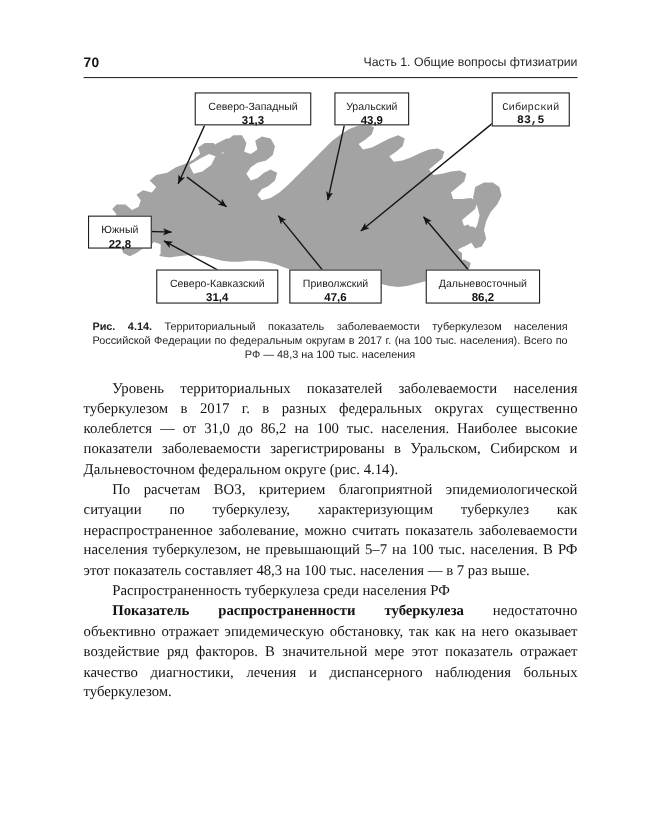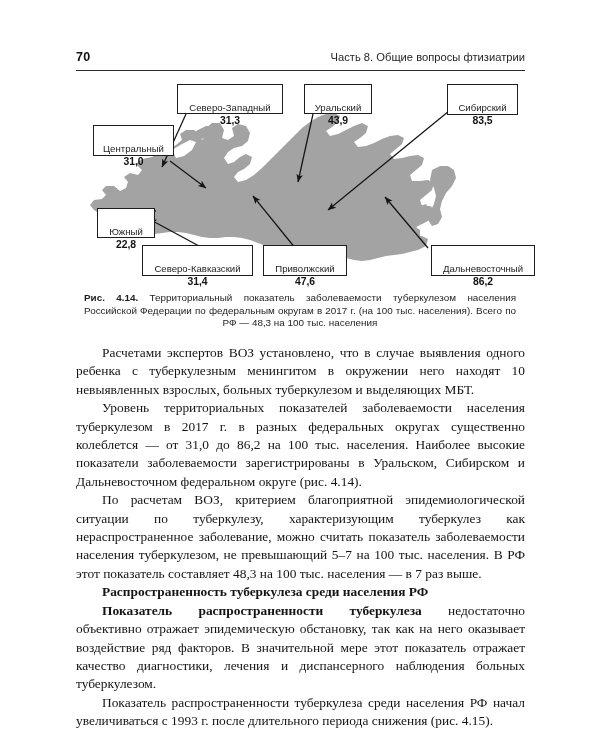"Часть 8. Общие вопросы фтизиатрии" div.head-title { text: 8 -> 1 }
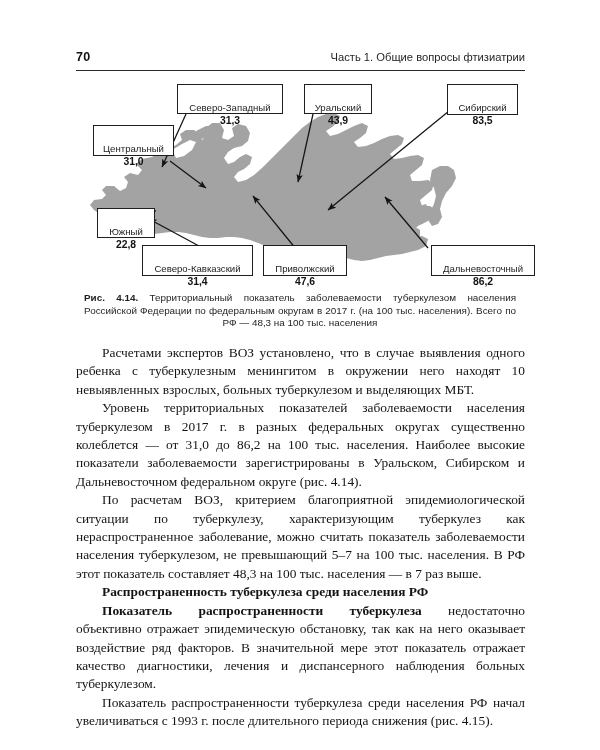"Северо-Западный" .calloutbox { padding-top: 17px -> 7px }
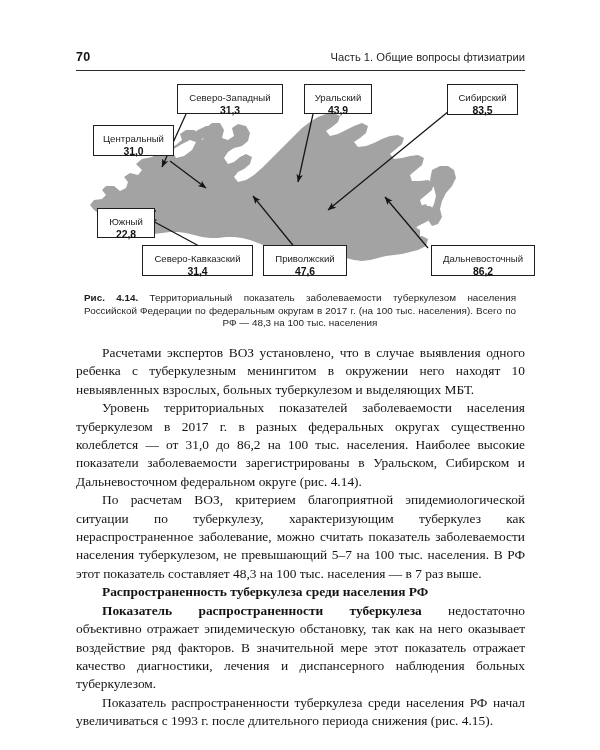"Сибирский" div.calloutbox { font-family: none -> Liberation Mono, monospace }
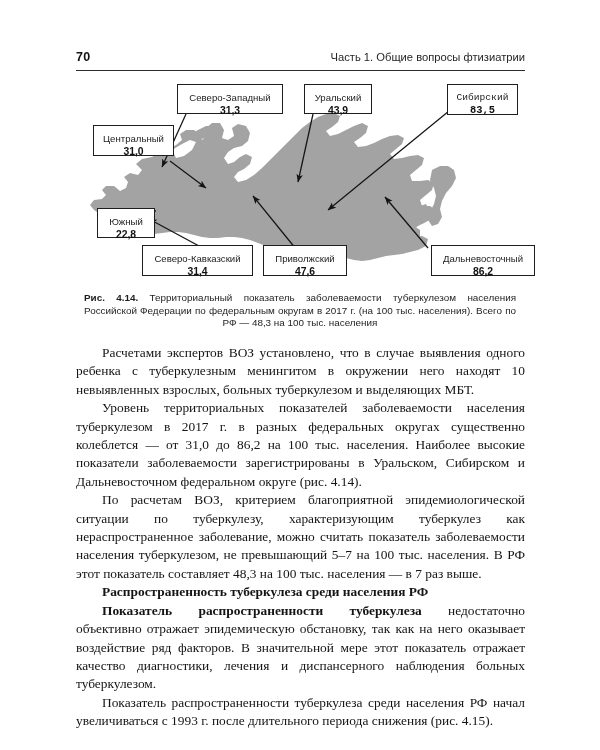"Центральный" div.calloutbox { html: <div> <span>Центральный</span> <span>31,0</span> </div> -> none }
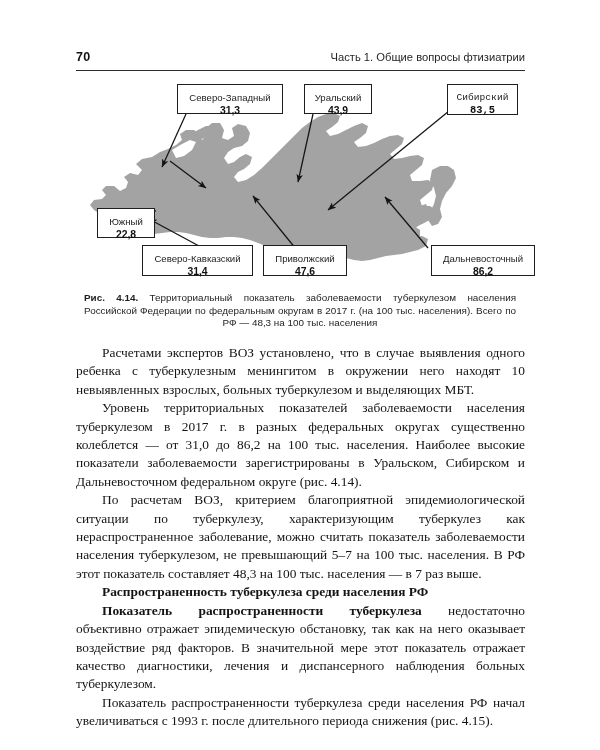"Южный" div.calloutbox { left: 21px -> 4px; margin-top: 12px -> none }
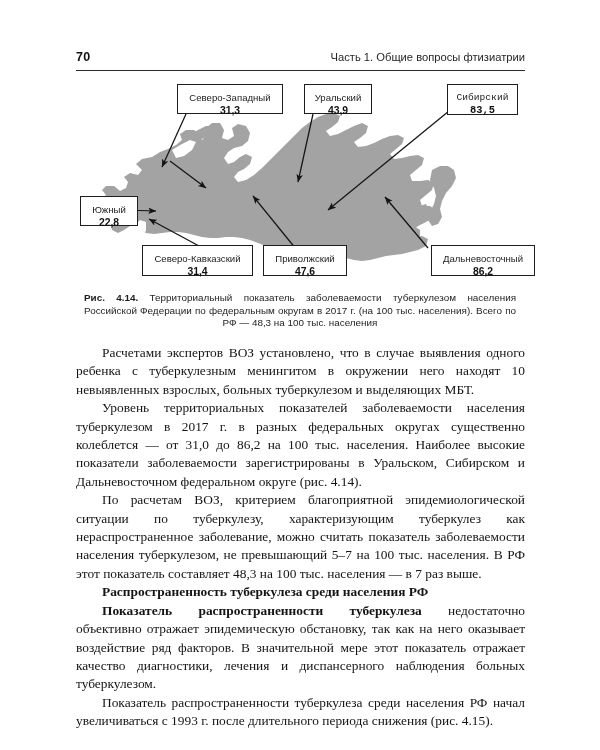"Дальневосточный" div.calloutbox { margin-left: 44px -> none }
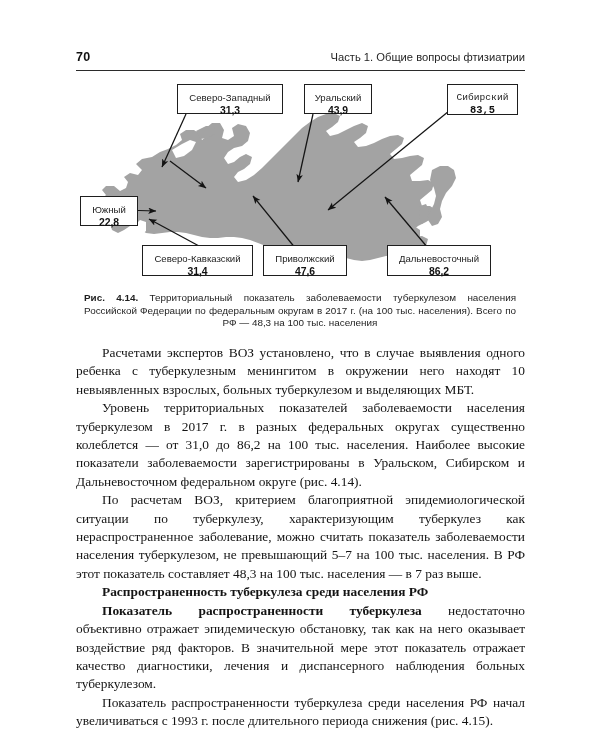"Расчетами экспертов ВОЗ установлено, что" p { html: <p>Расчетами экспертов ВОЗ установлено, что в случае выявления одного ребенка с туберкулезным менингитом в окружении него находят 10 невыявленных взрослых, больных туберкулезом и выделяющих МБТ.</p> -> none }
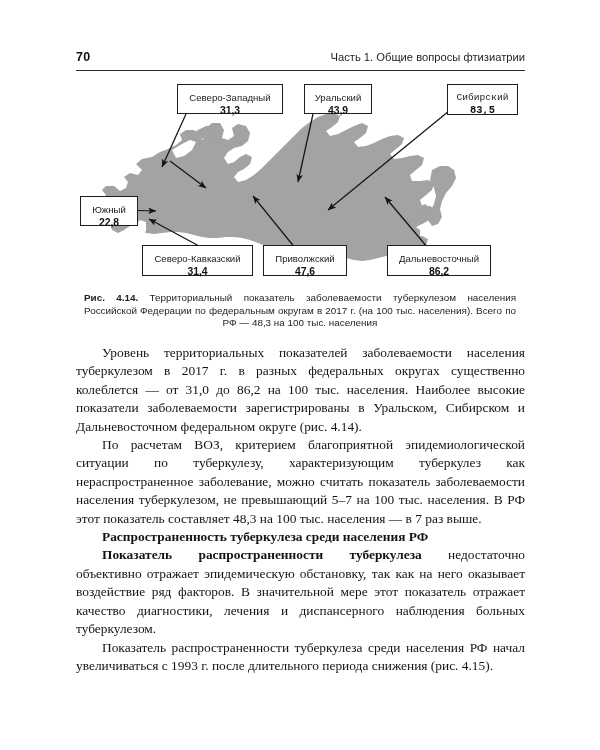"Распространенность туберкулеза среди" .body-col p.subhead { font-weight: bold -> normal }
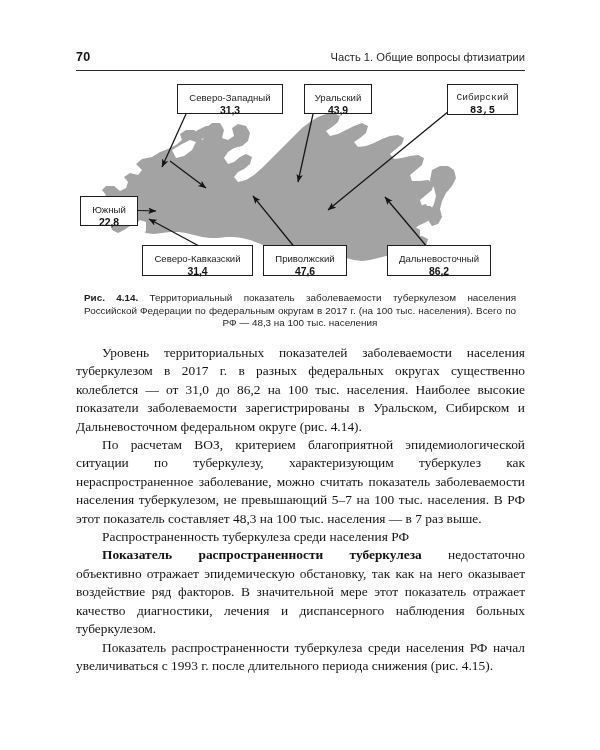"Показатель распространенности туберкулеза среди" p { html: <p>Показатель распространенности туберкулеза среди населения РФ начал увеличиваться с 1993 г. после длительного периода снижения (рис. 4.15).</p> -> none }
